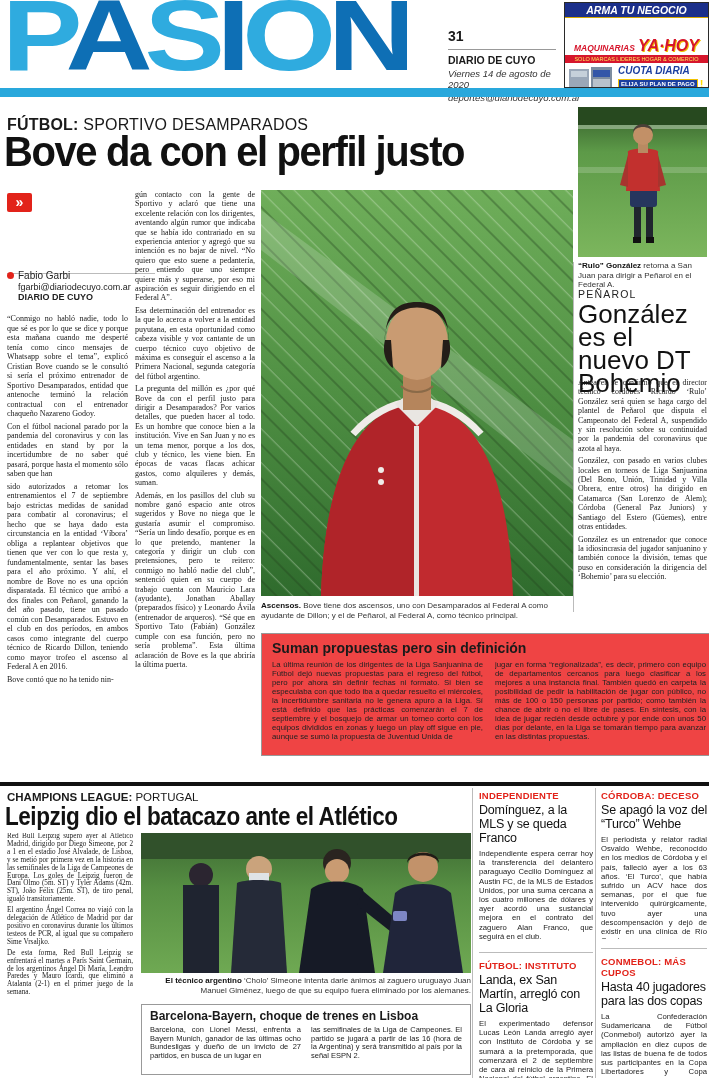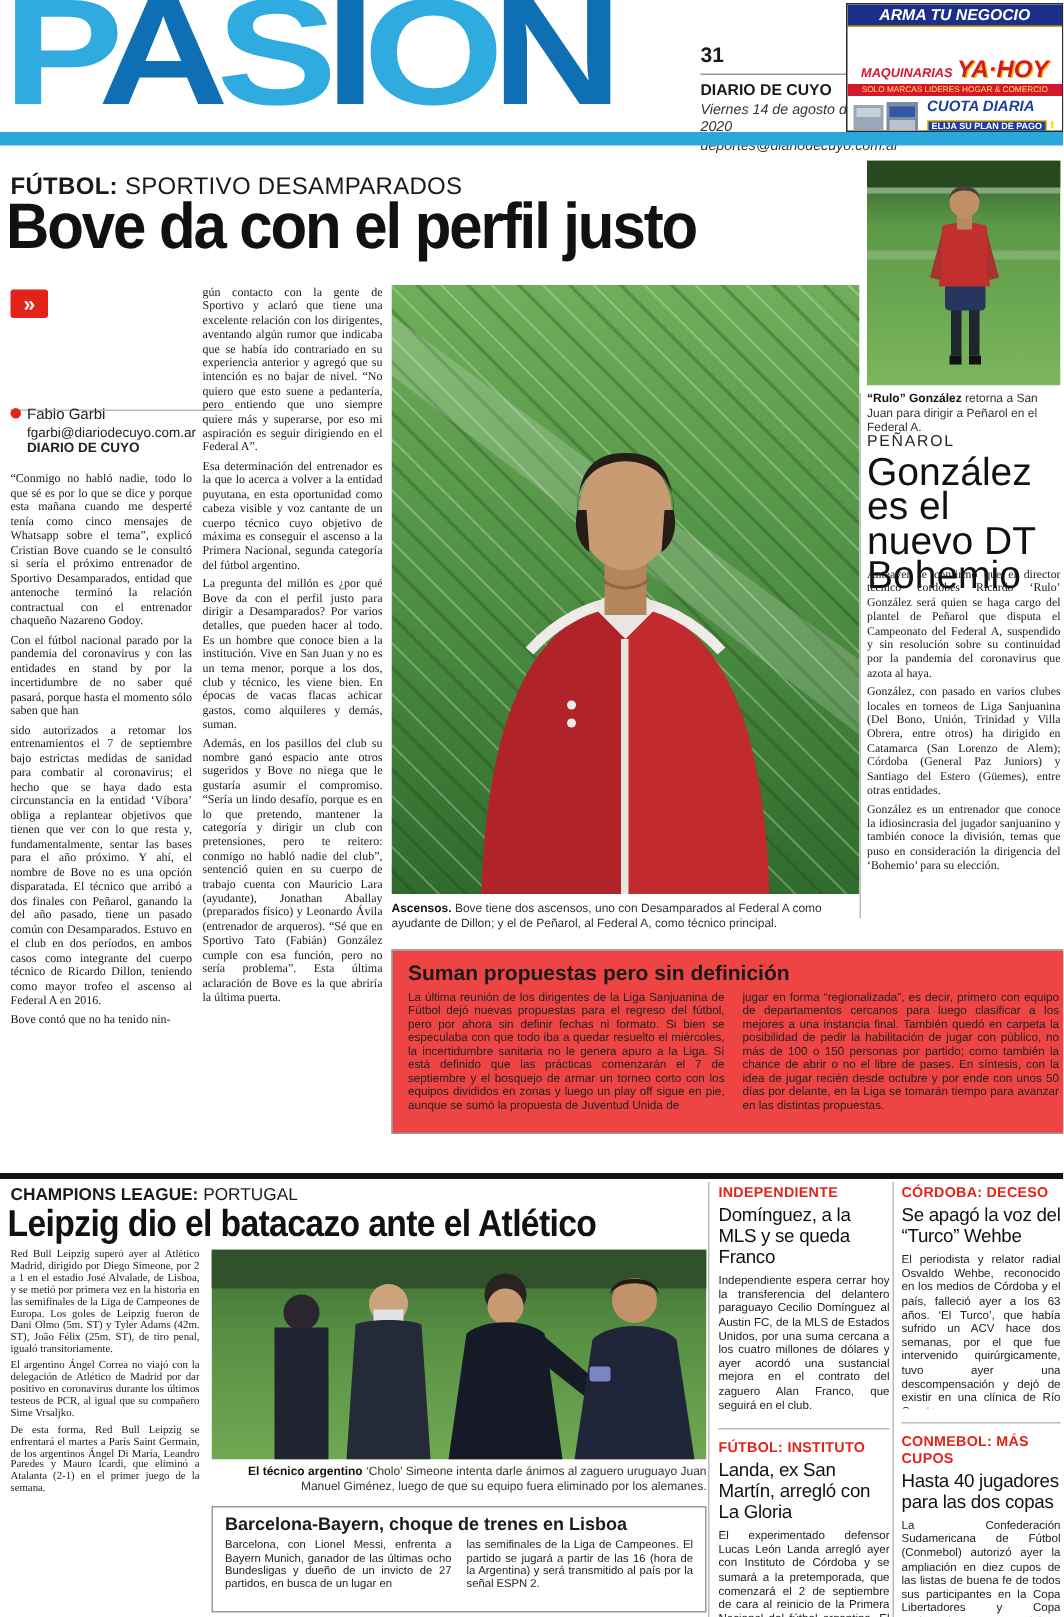"31" .meta { left: 467px -> 448px }
